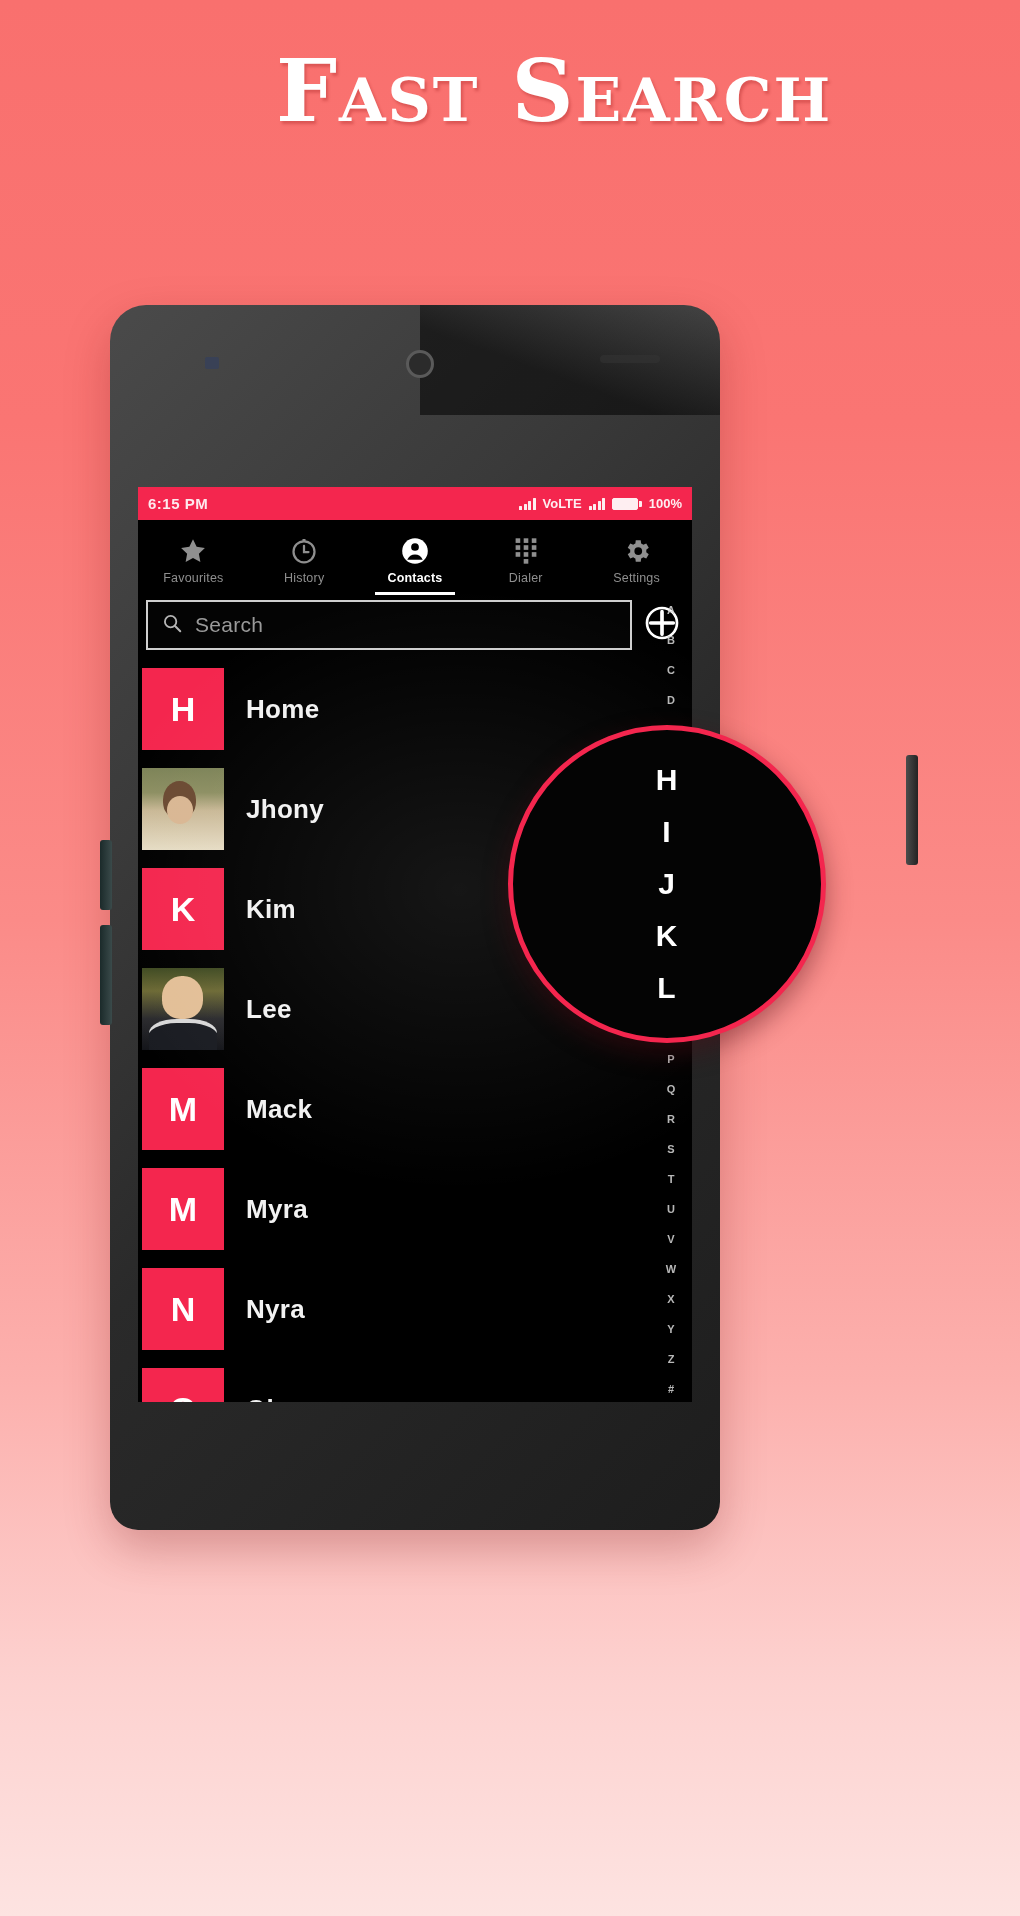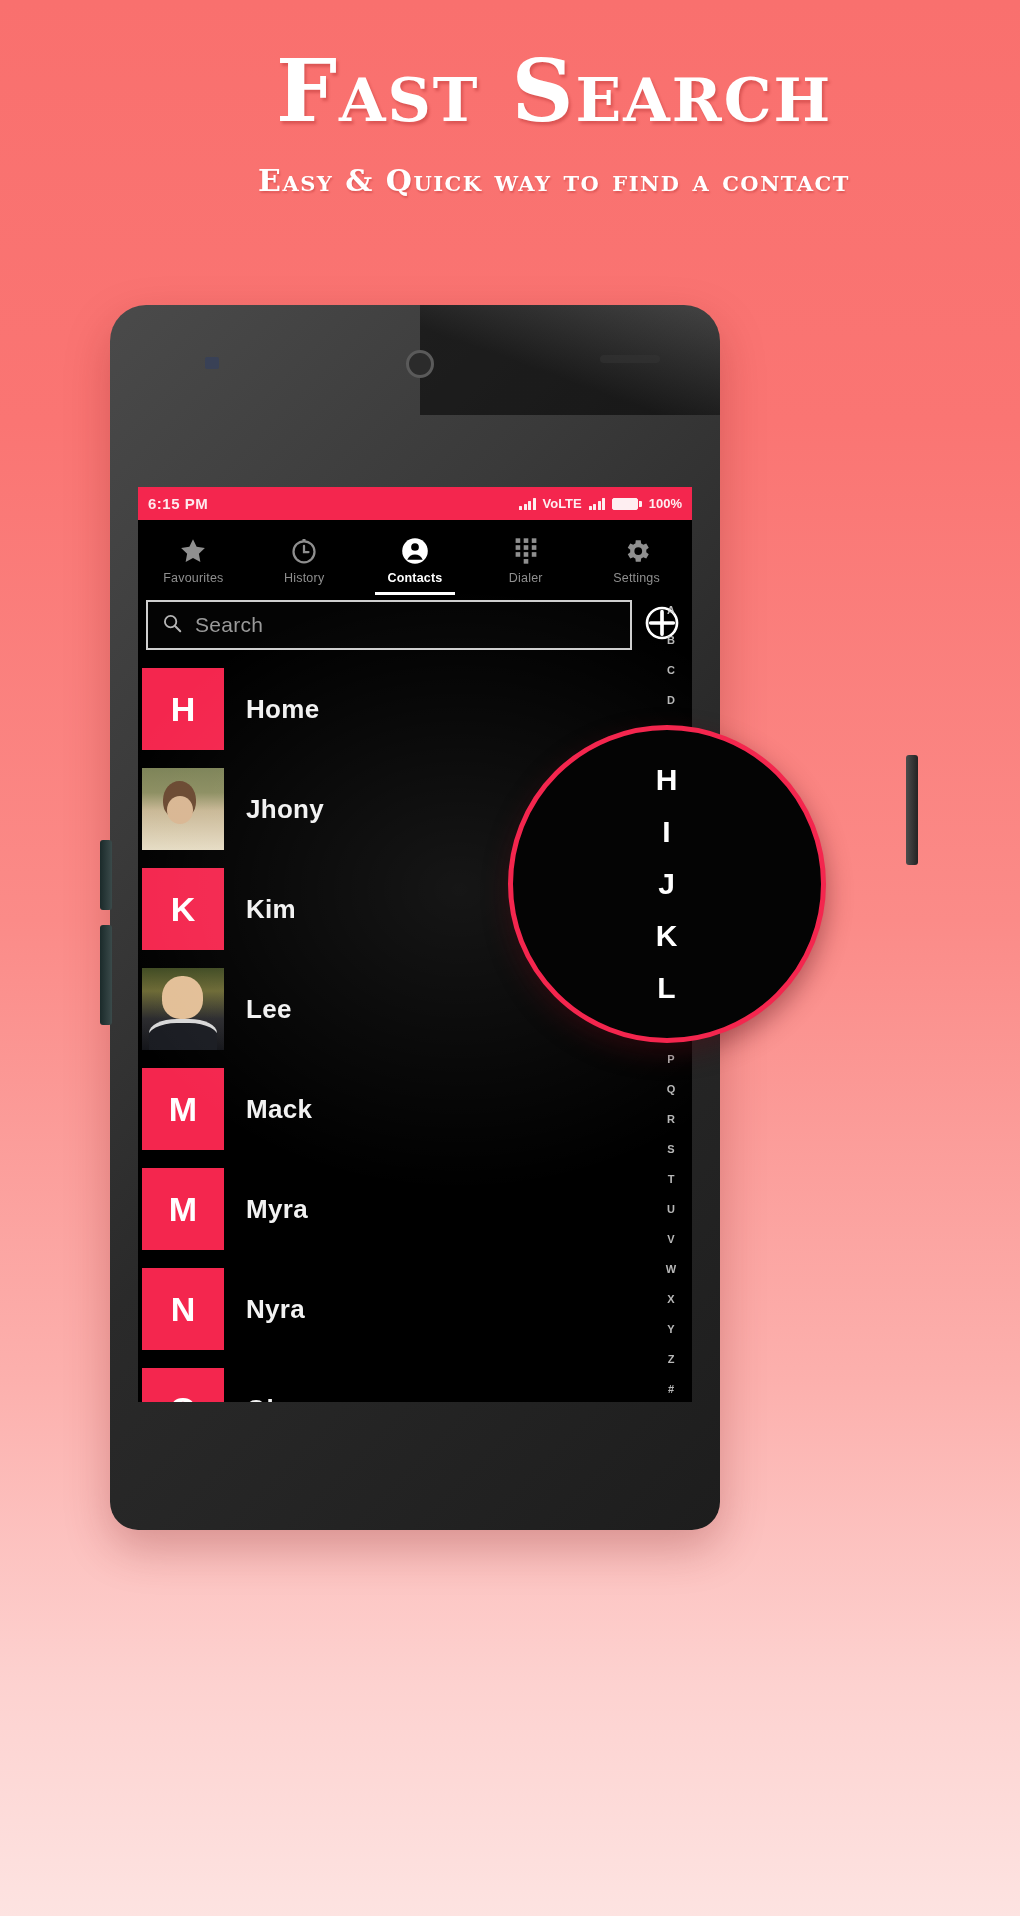"Easy & Quick way to" span.l1 { html: <span>Easy &amp; Quick way to find a contact</span> -> none }
